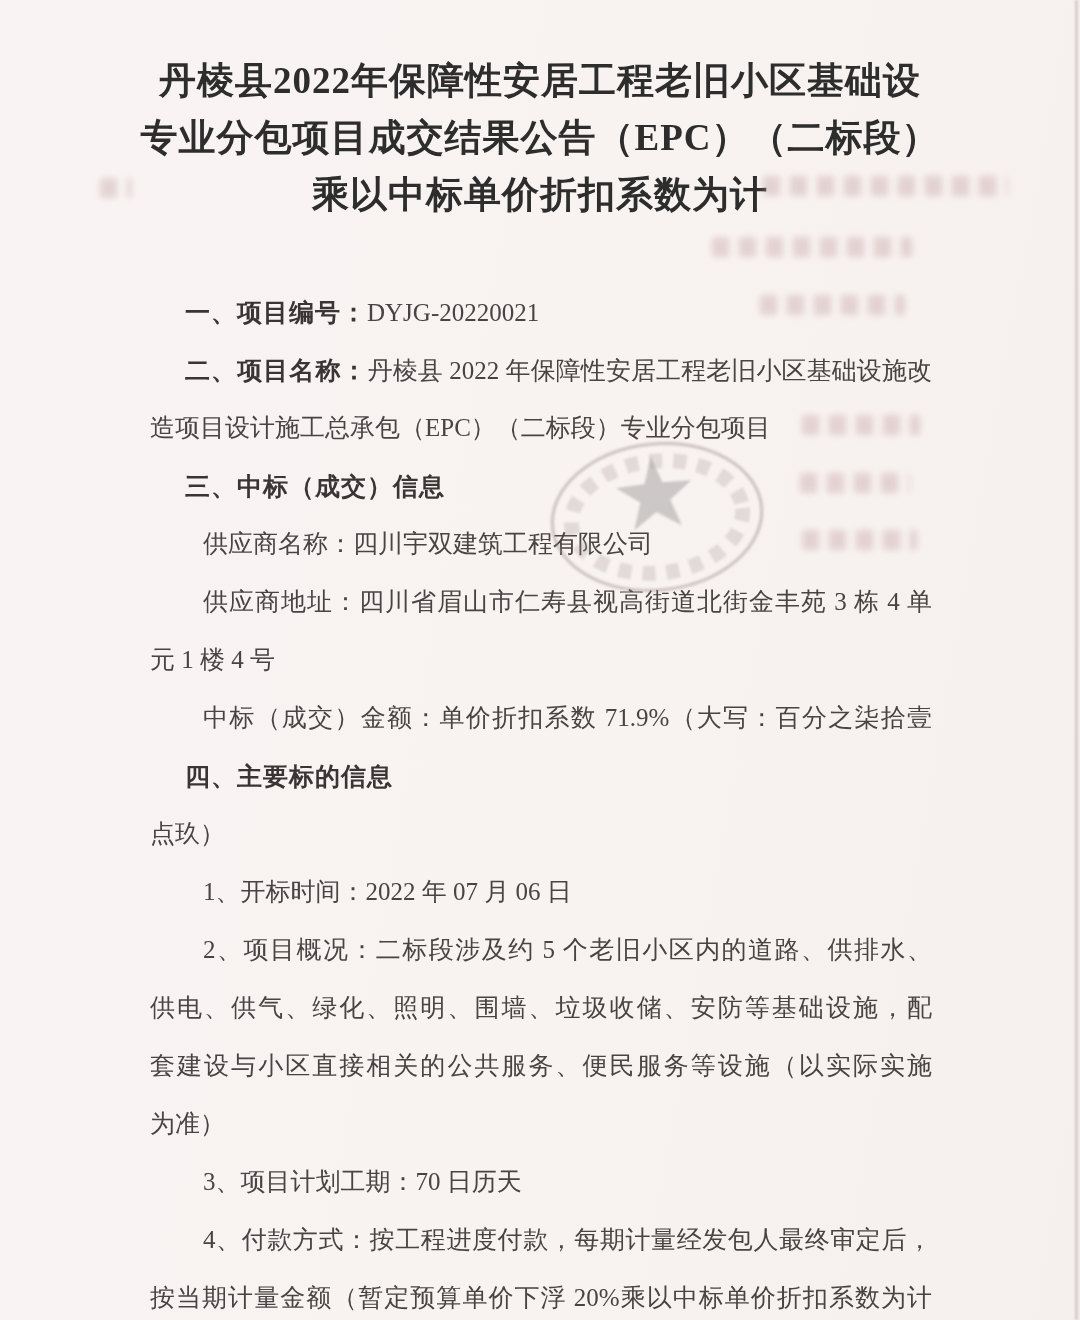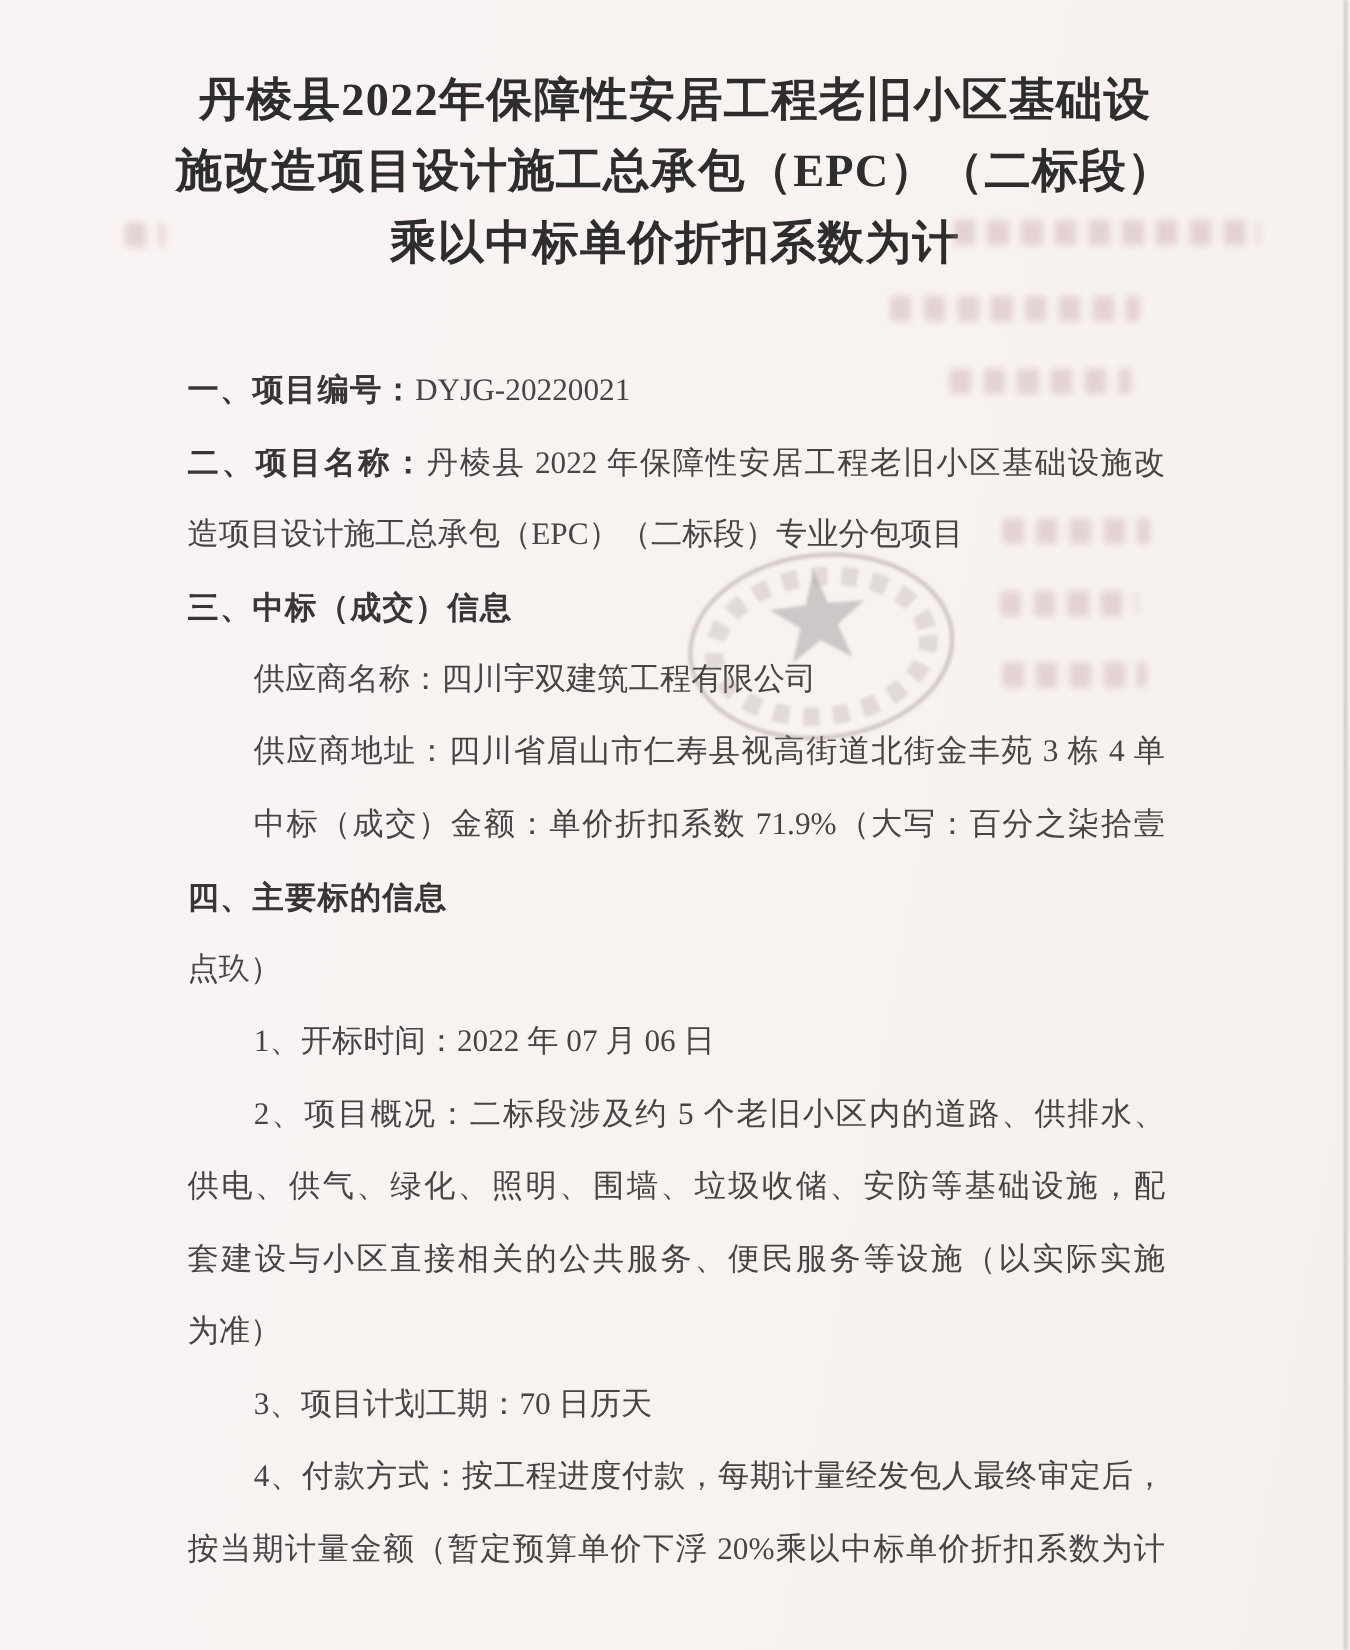"施改造项目设计施工总承包（EPC）（二标段）" div { text: 施改造项目设计施工总承包 -> 专业分包项目成交结果公告 }
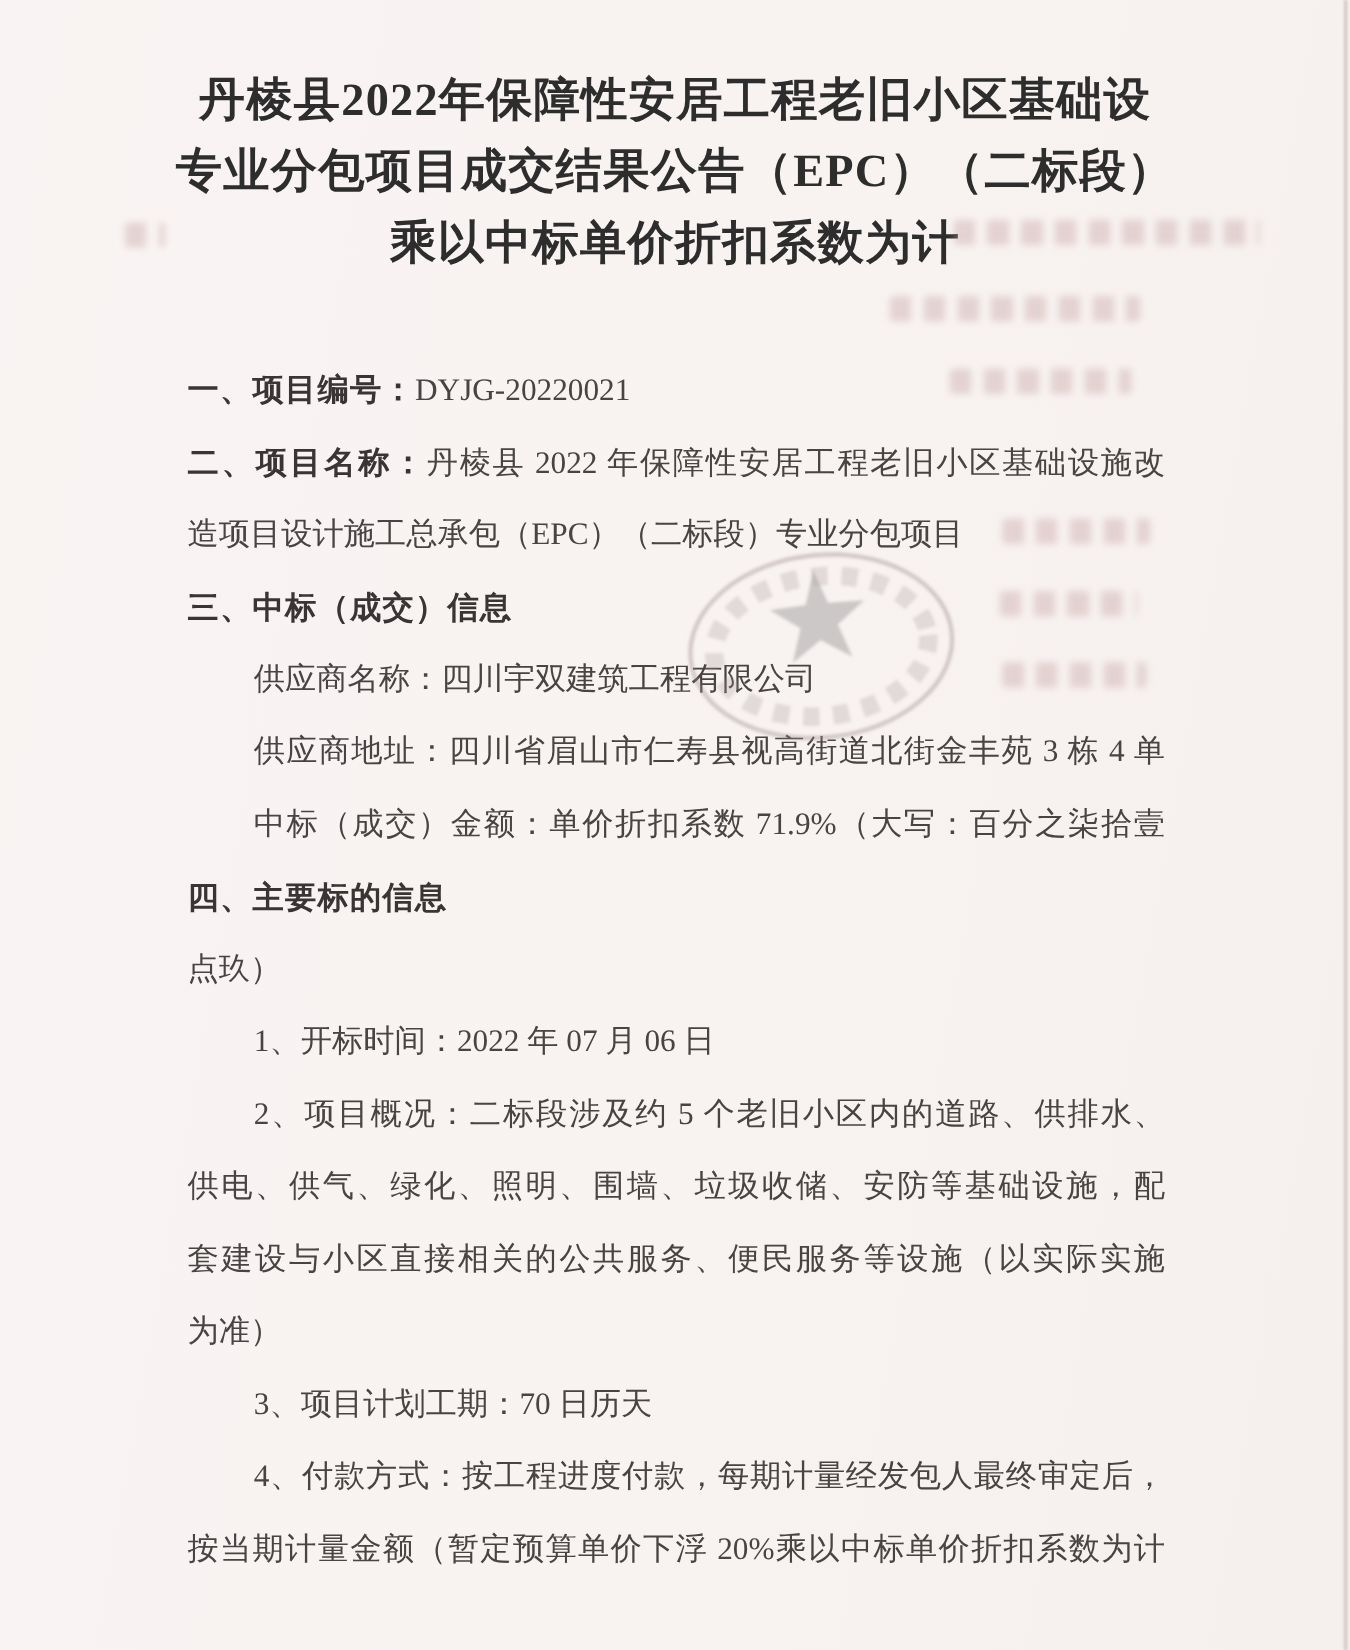"一、项目编号：" .lbl { margin-left: none -> 35px }
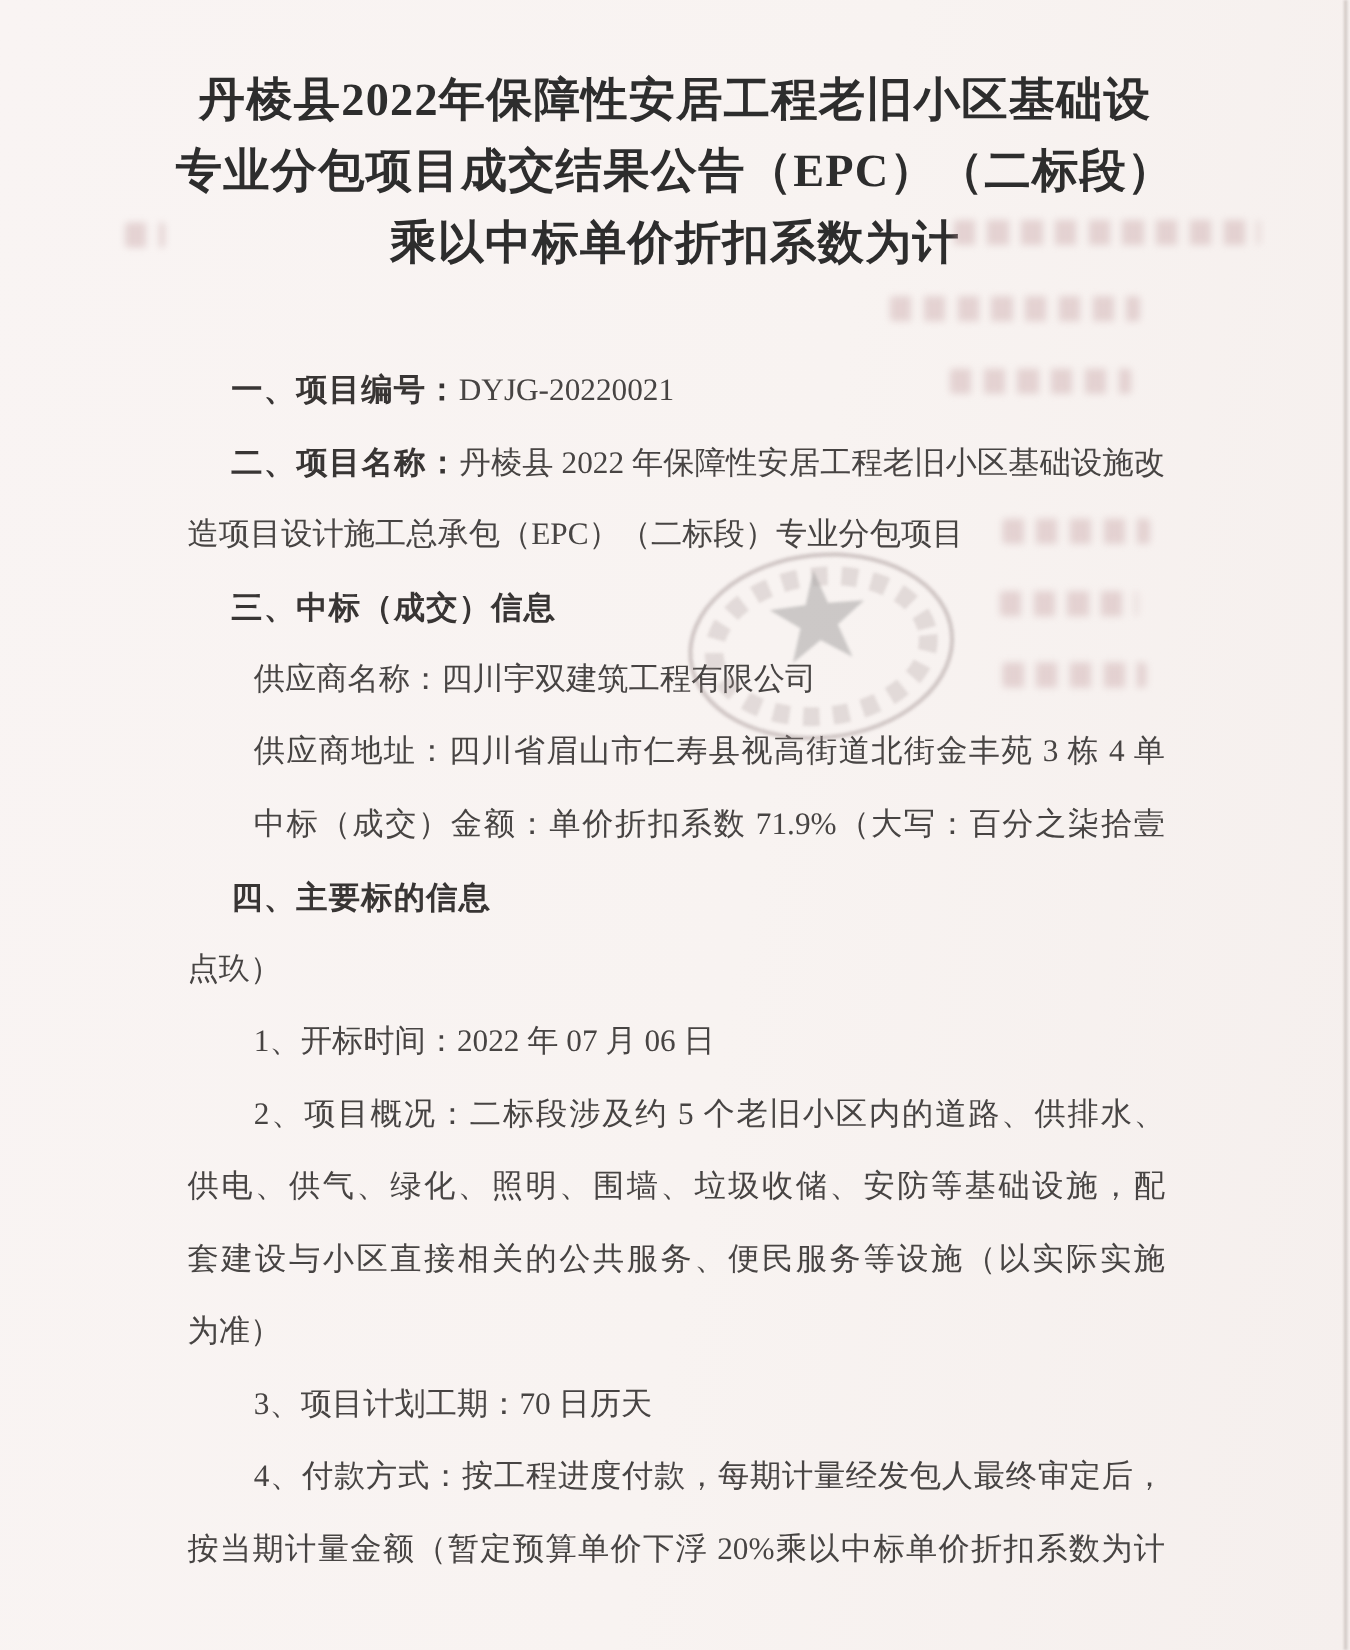"元 1 楼 4 号" div.line { html: none -> <div><span>元 1 楼 4 号</span></div> }
